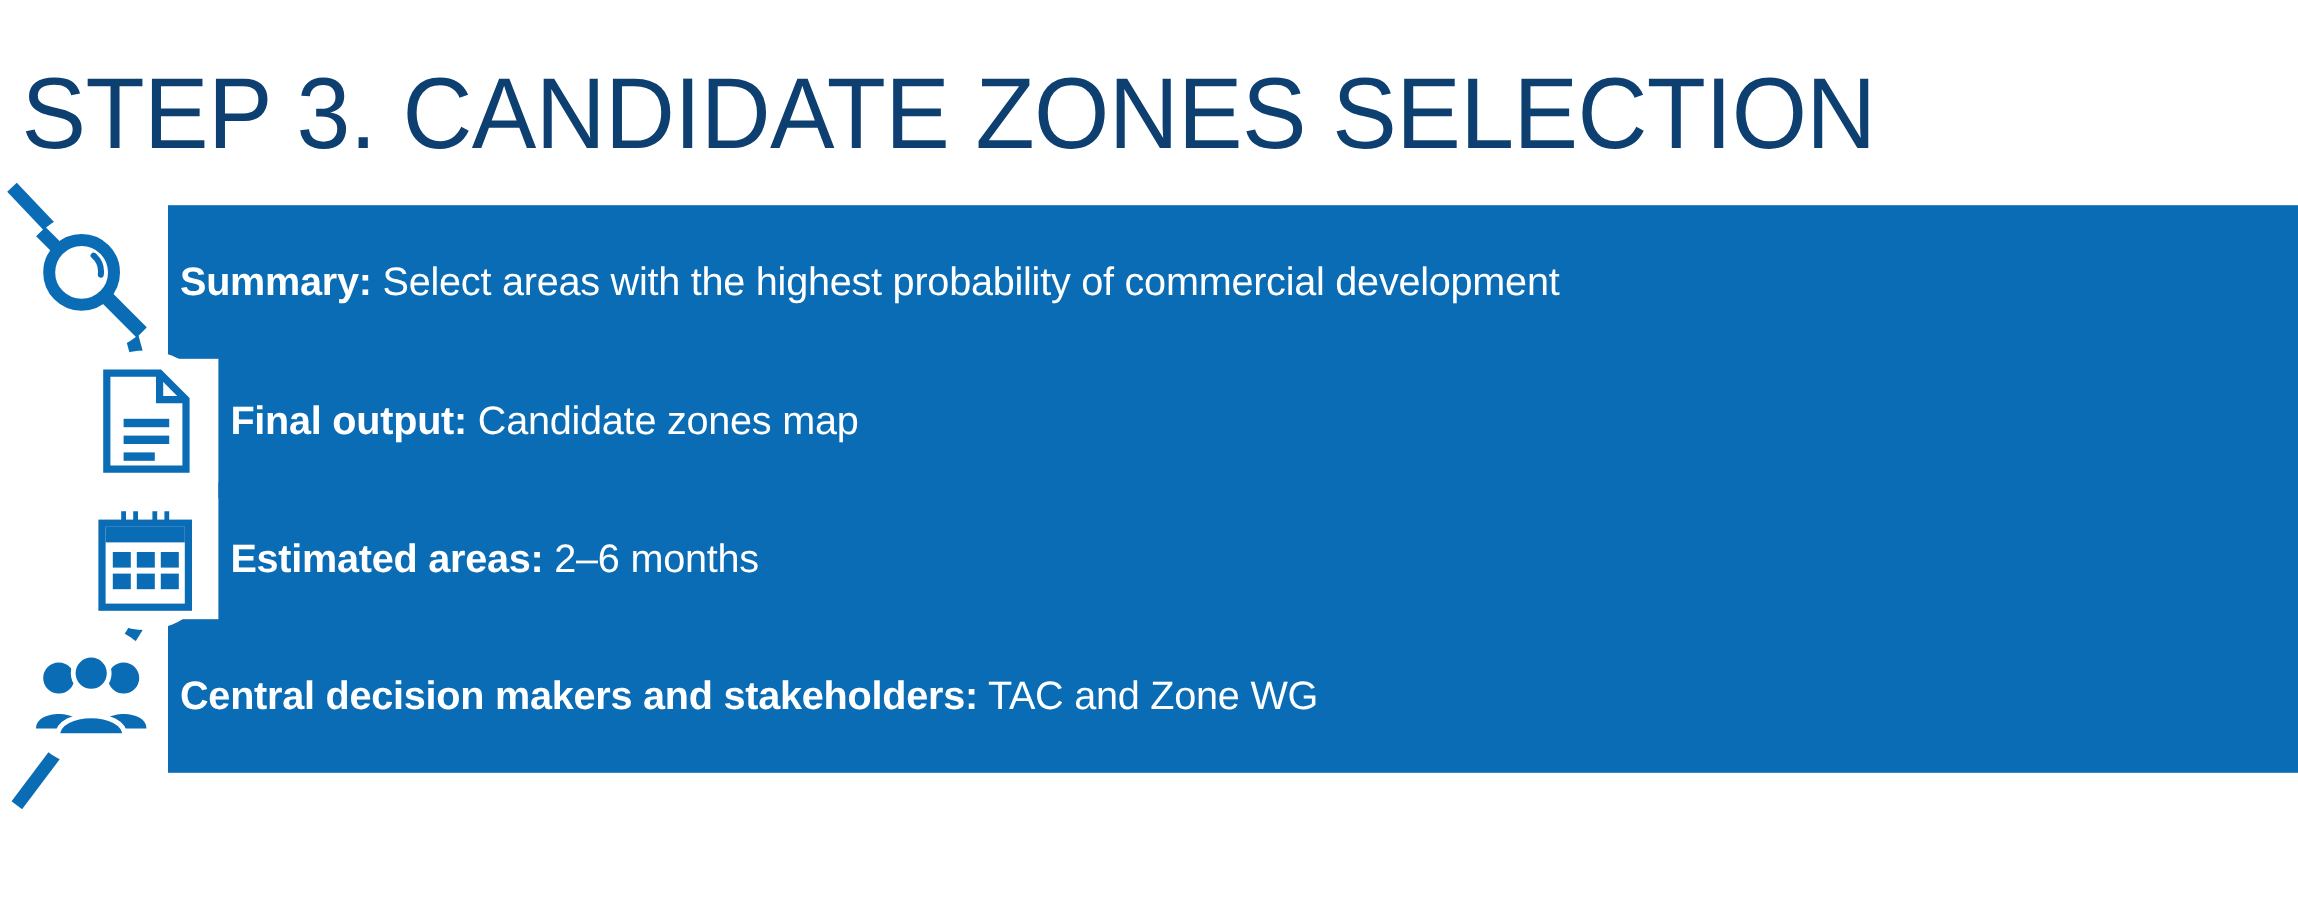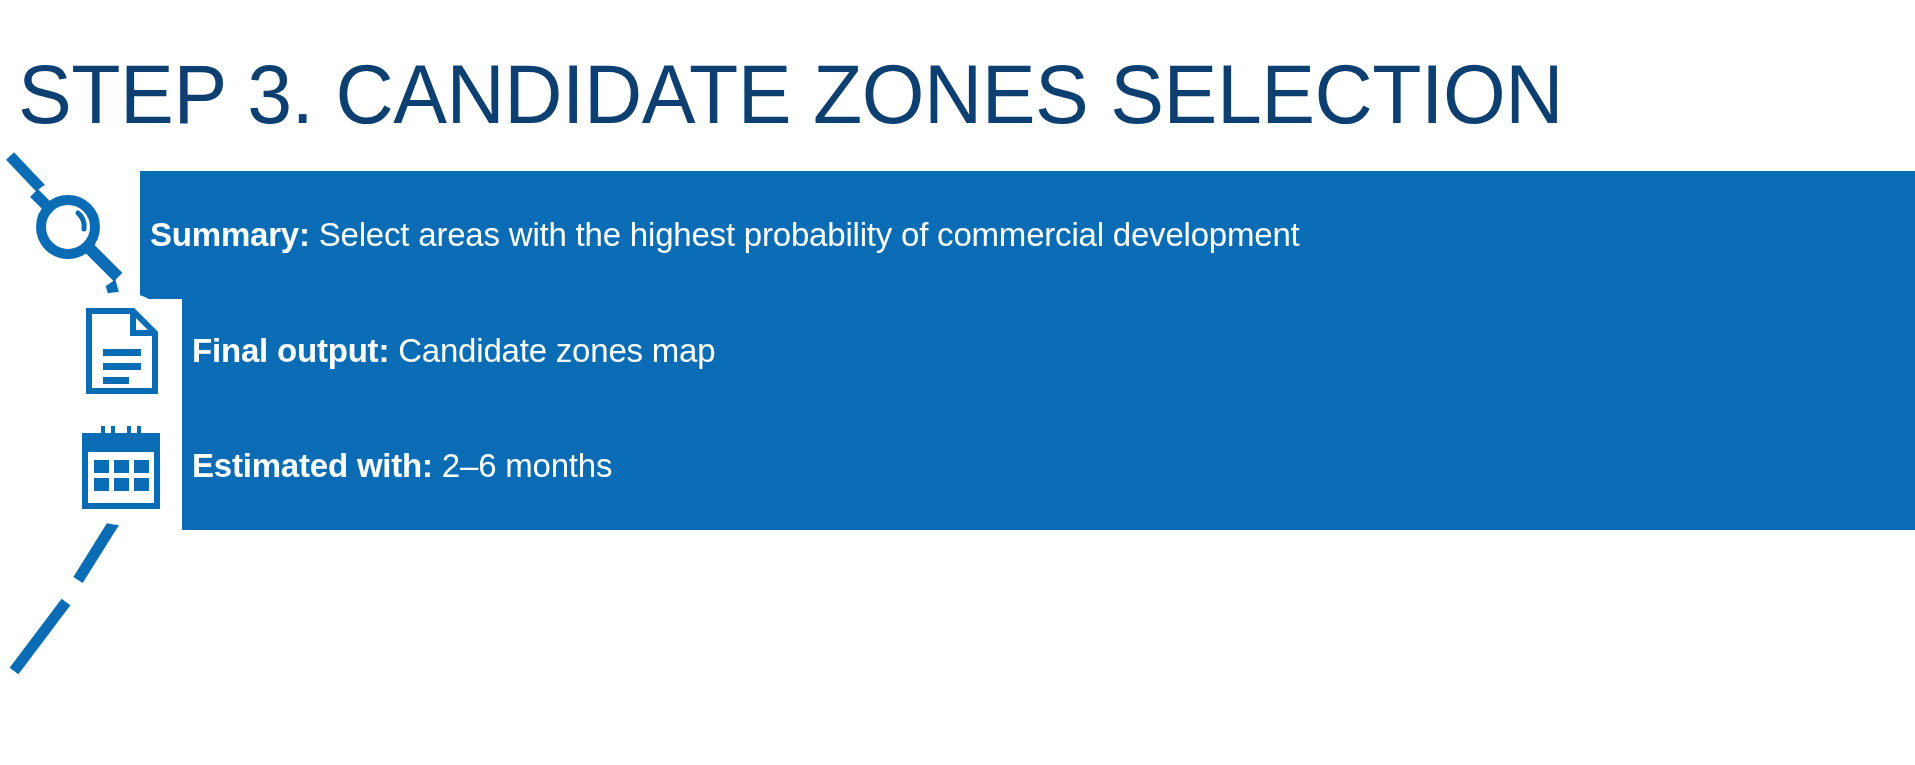"Estimated with:" span.lbl { text: with -> areas }
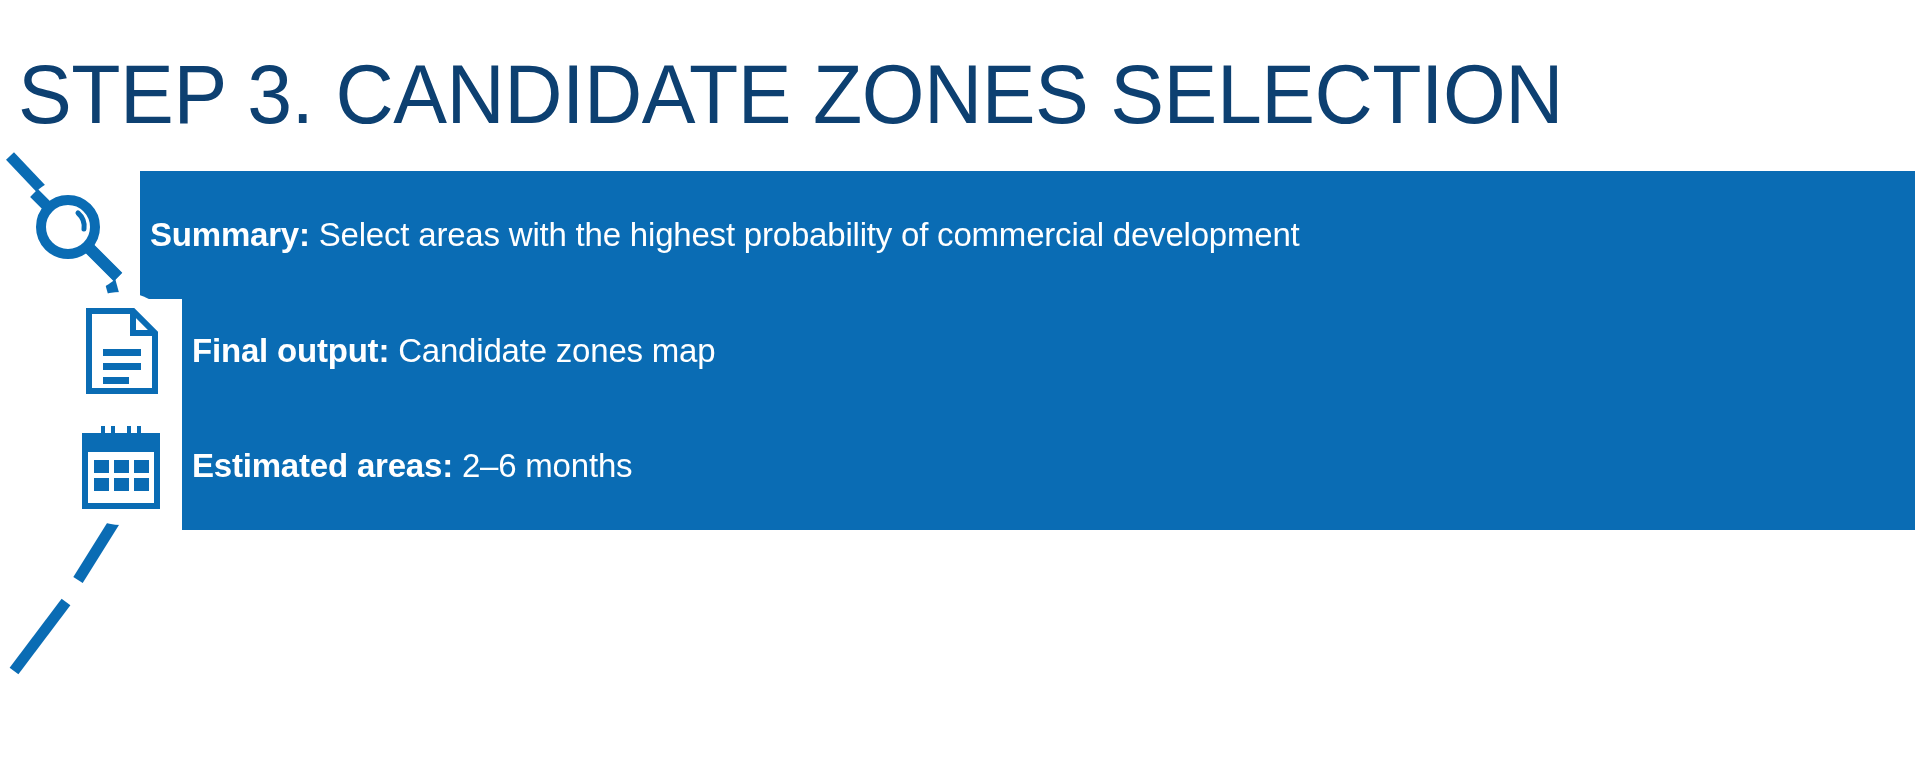"Central decision makers and" div.row { html: none -> <div> <div></div> <div> <svg> <circle></circle> <path></path> <circle></circle> <path></path> <circle></circle> <path></path> </svg> </div> <div> <span>Central decision makers and stakeholders:</span><span> TAC and Zone WG</span> </div> </div> }
